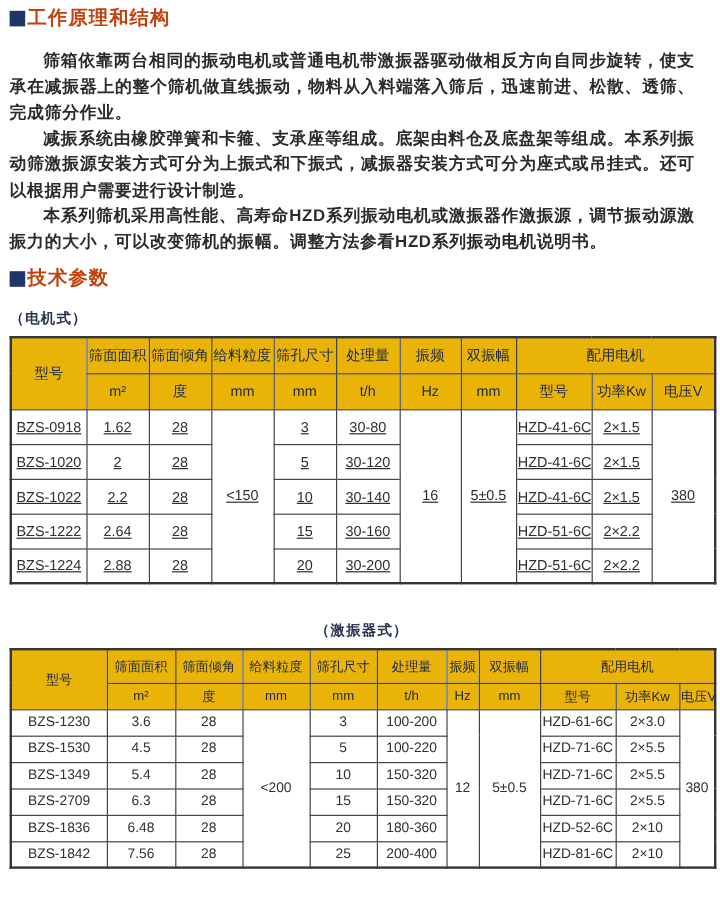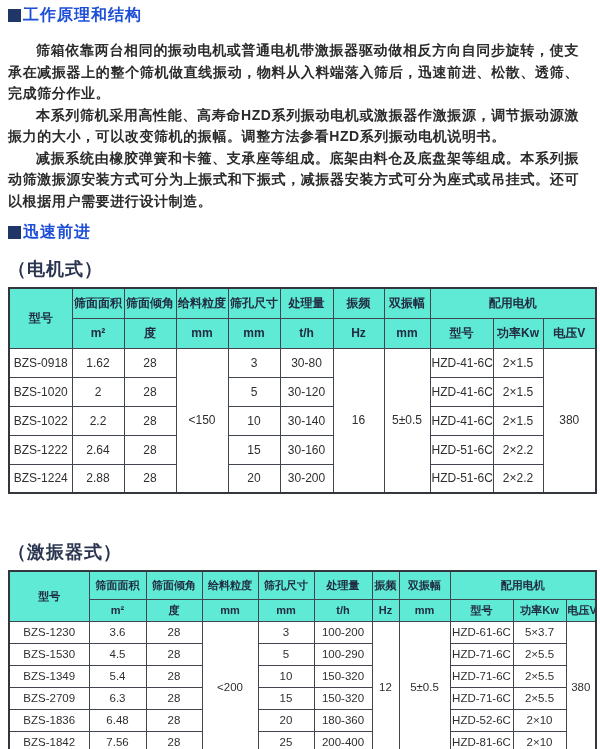"工作原理和结构" .section-title { color: #1d4ed8 -> #c2410c }
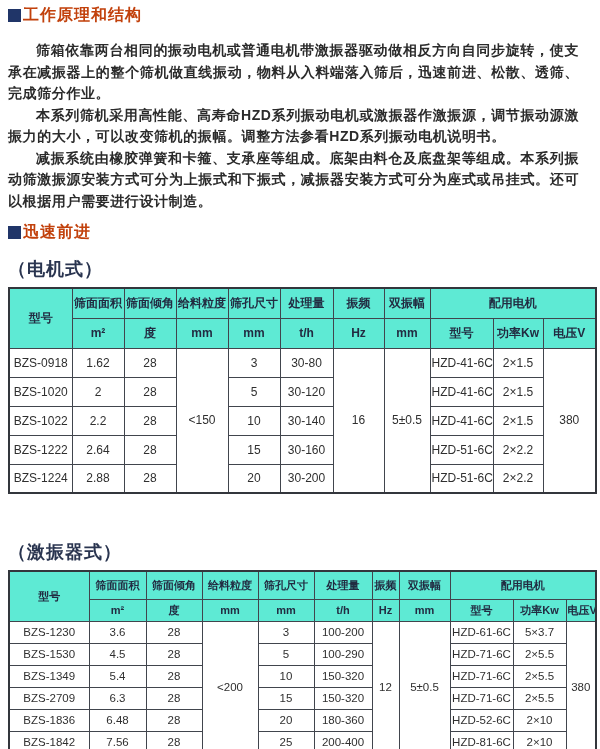"本系列筛机采用高性能、高寿命HZD系列振动电机或激振器作激振源，调节振动源激振力" p { order: before "减振系统由橡胶弹簧和卡箍、支承座等组成。底架由料仓及底盘架等组成。本系列振动筛激" -> after "减振系统由橡胶弹簧和卡箍、支承座等组成。底架由料仓及底盘架等组成。本系列振动筛激" }
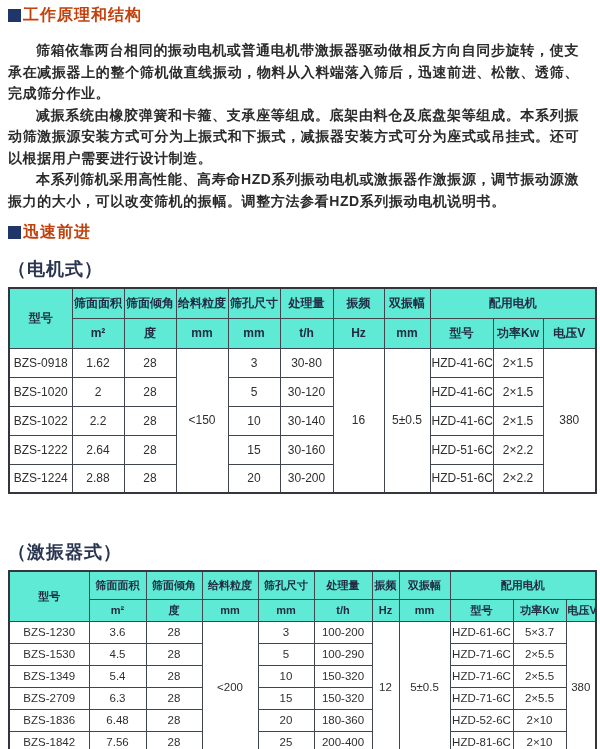"迅速前进" span { text: 迅速前进 -> 技术参数 }
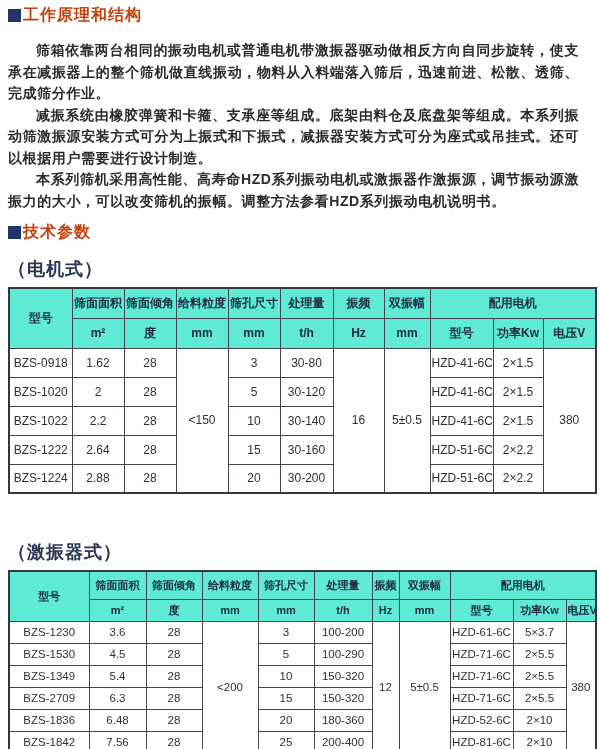"（电机式）" .table-label { font-size: 18px -> 12px }
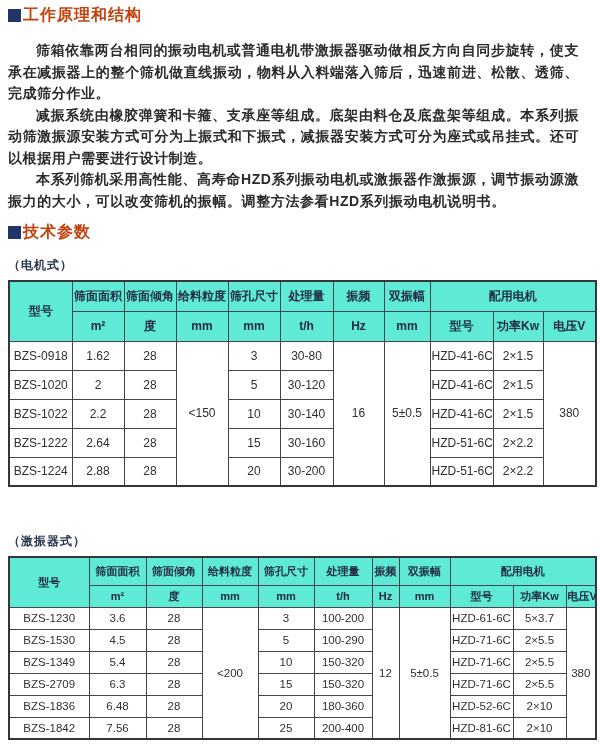"筛面面积" th { background: #5eead4 -> #eab308; font-weight: bold -> normal }
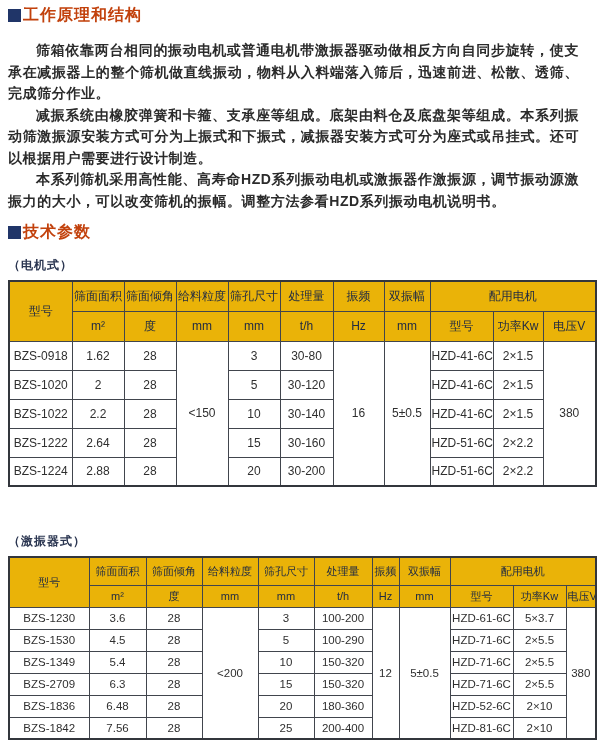"BZS-0918" .t1 tbody tr { text-decoration: none -> underline }
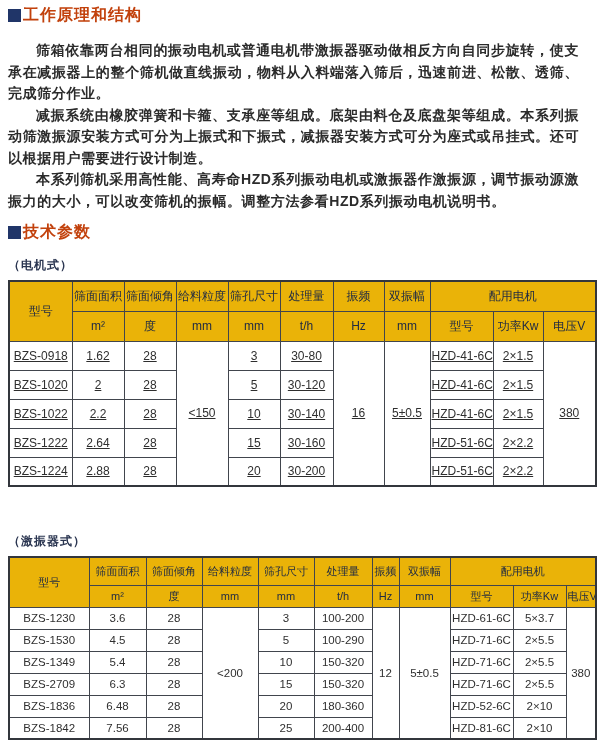"（激振器式）" .table-label.second { margin-top: 46px -> 30px; text-align: none -> center }
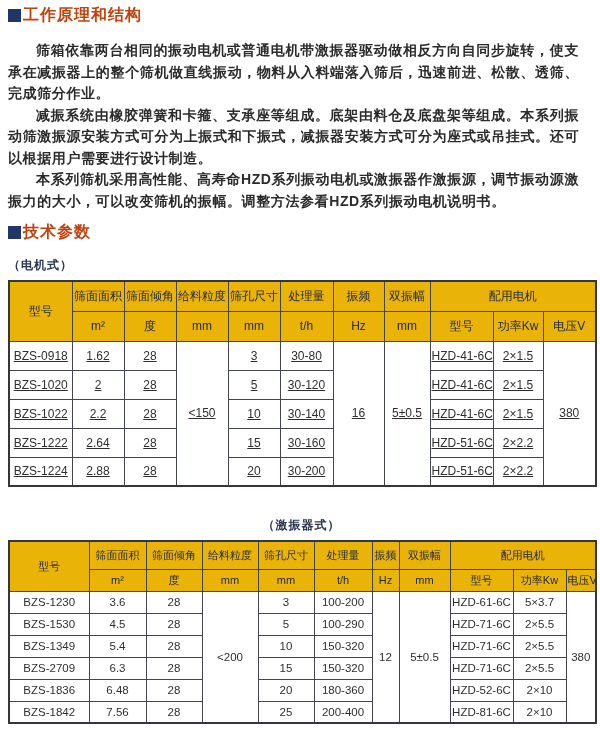"5×3.7" td { text: 5×3.7 -> 2×3.0 }
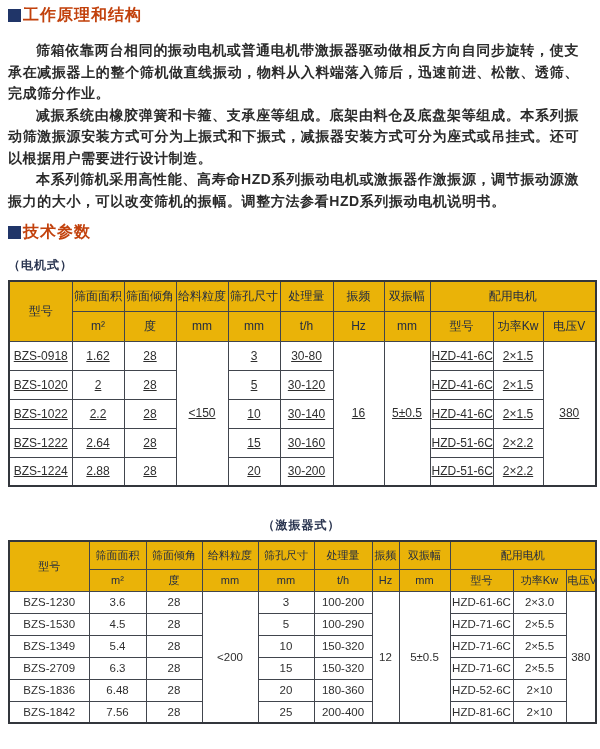"100-290" td { text: 100-290 -> 100-220 }
